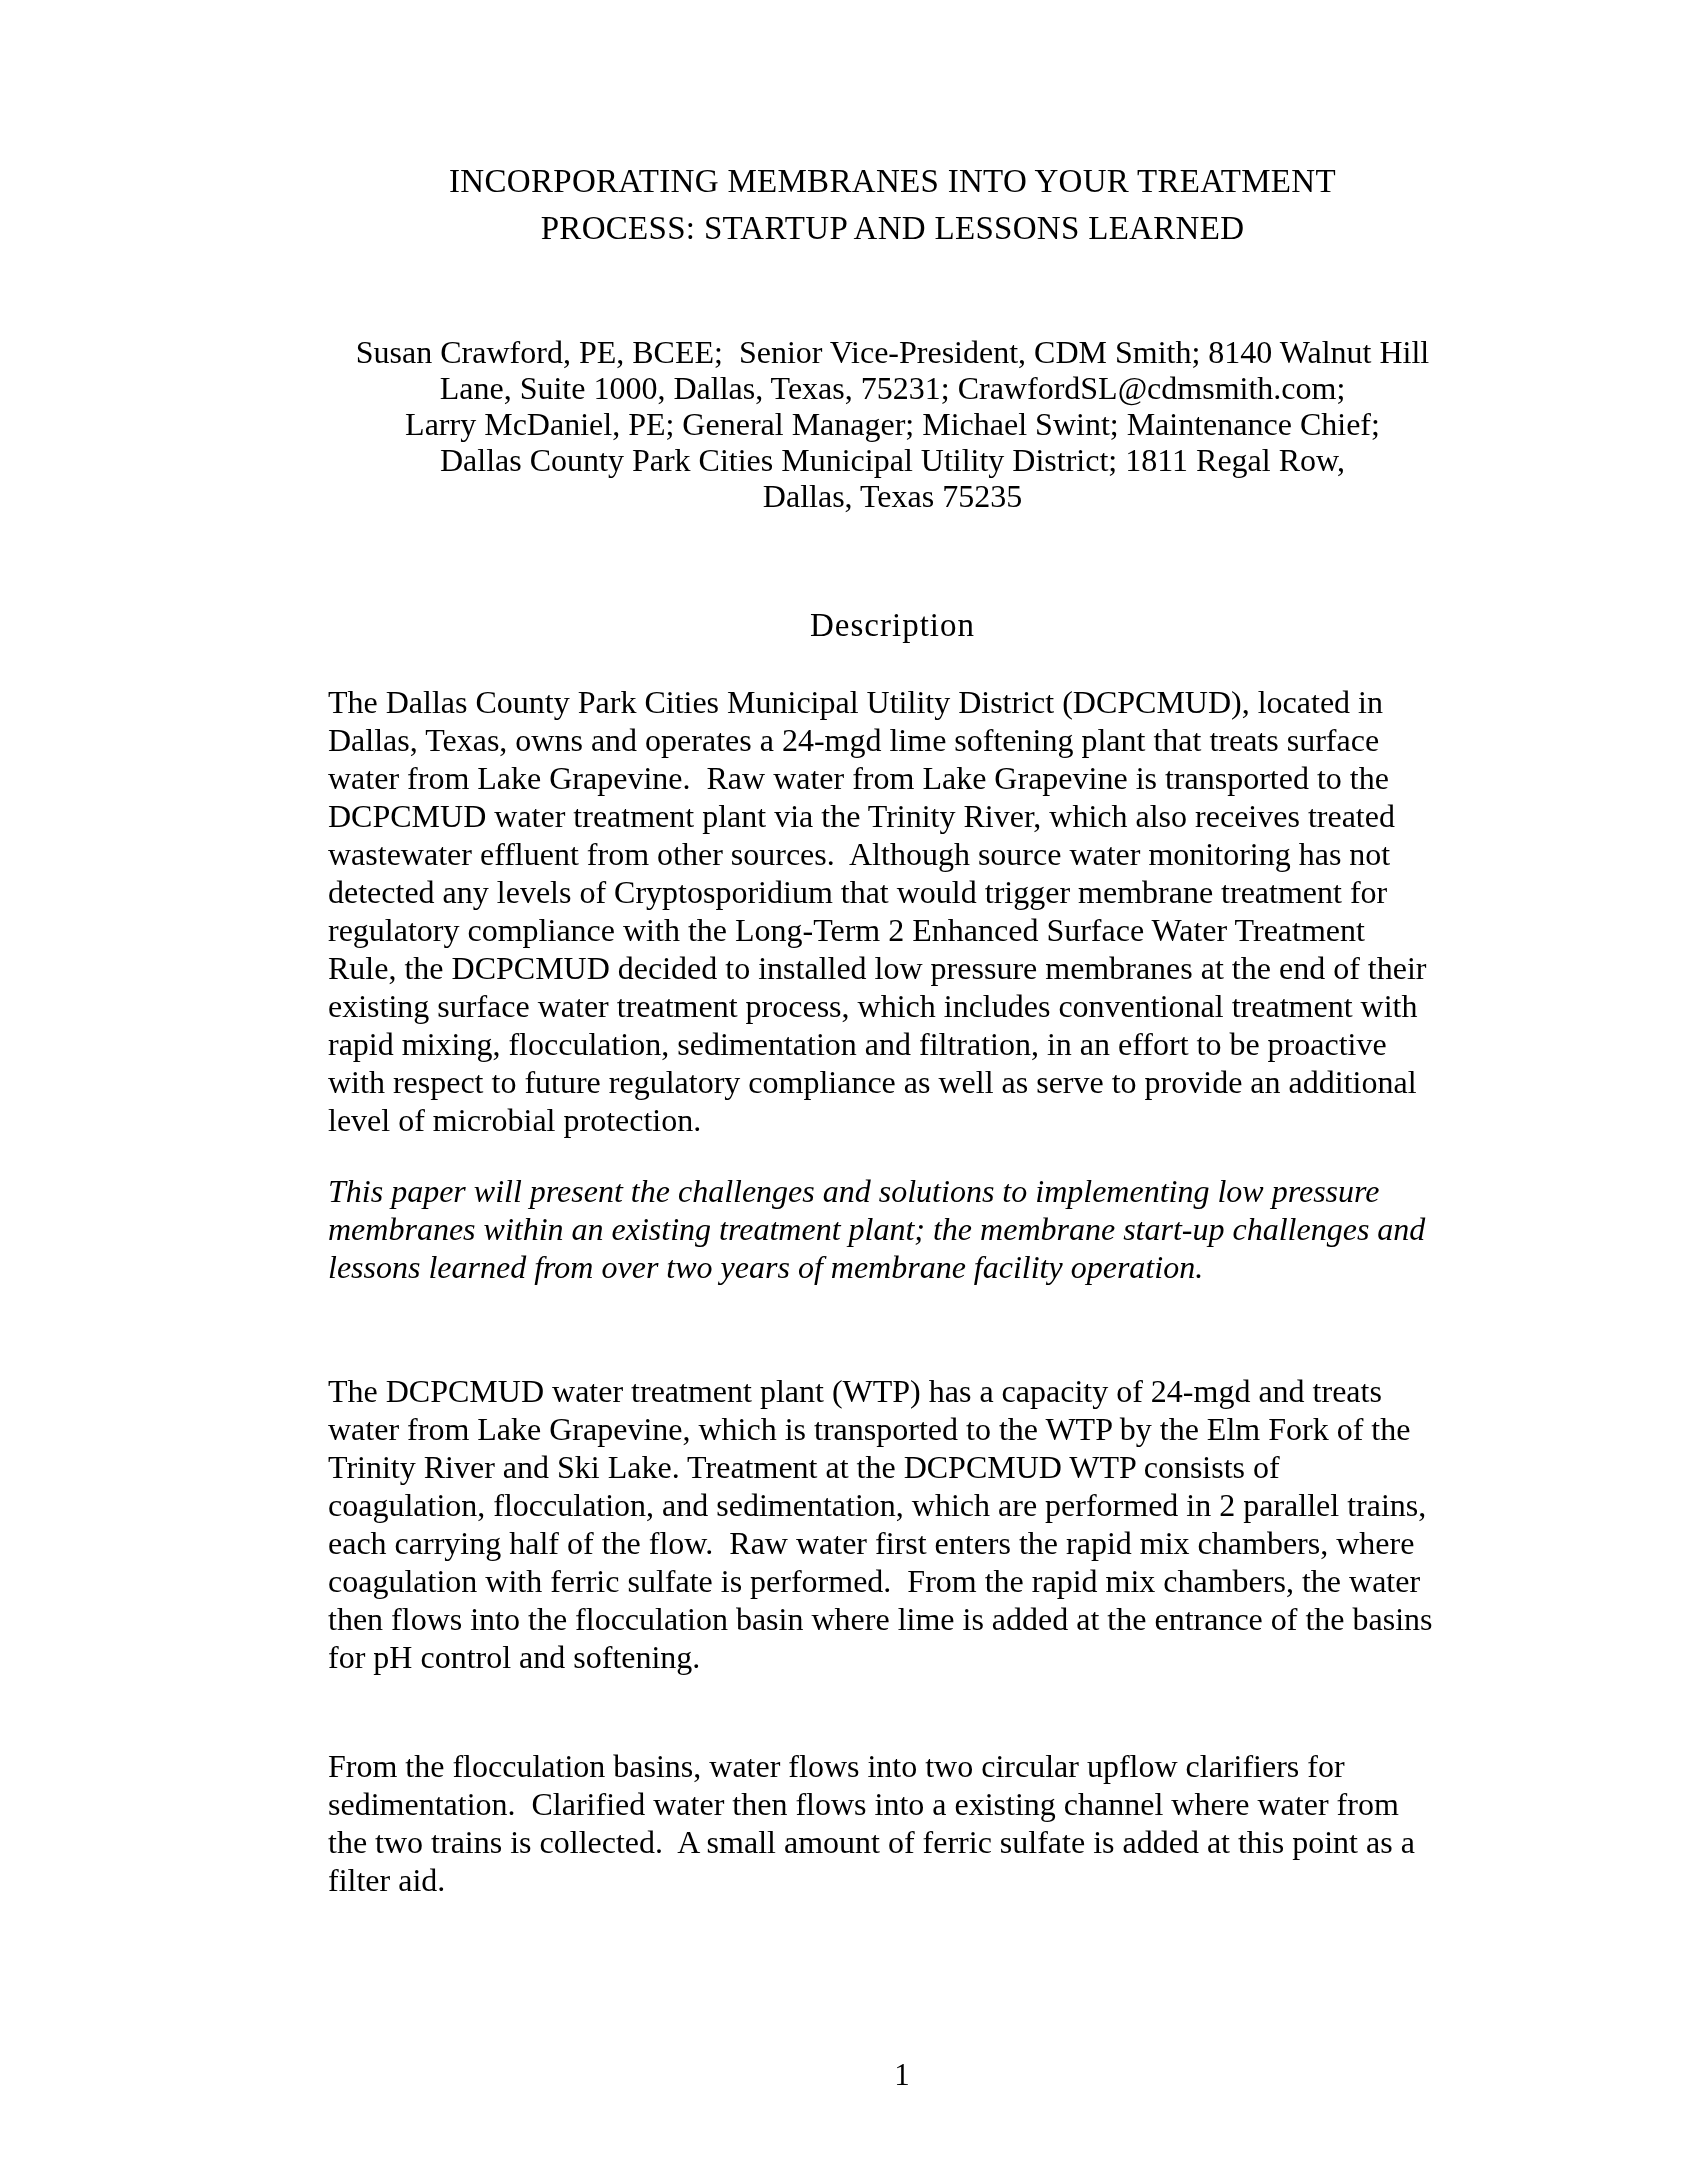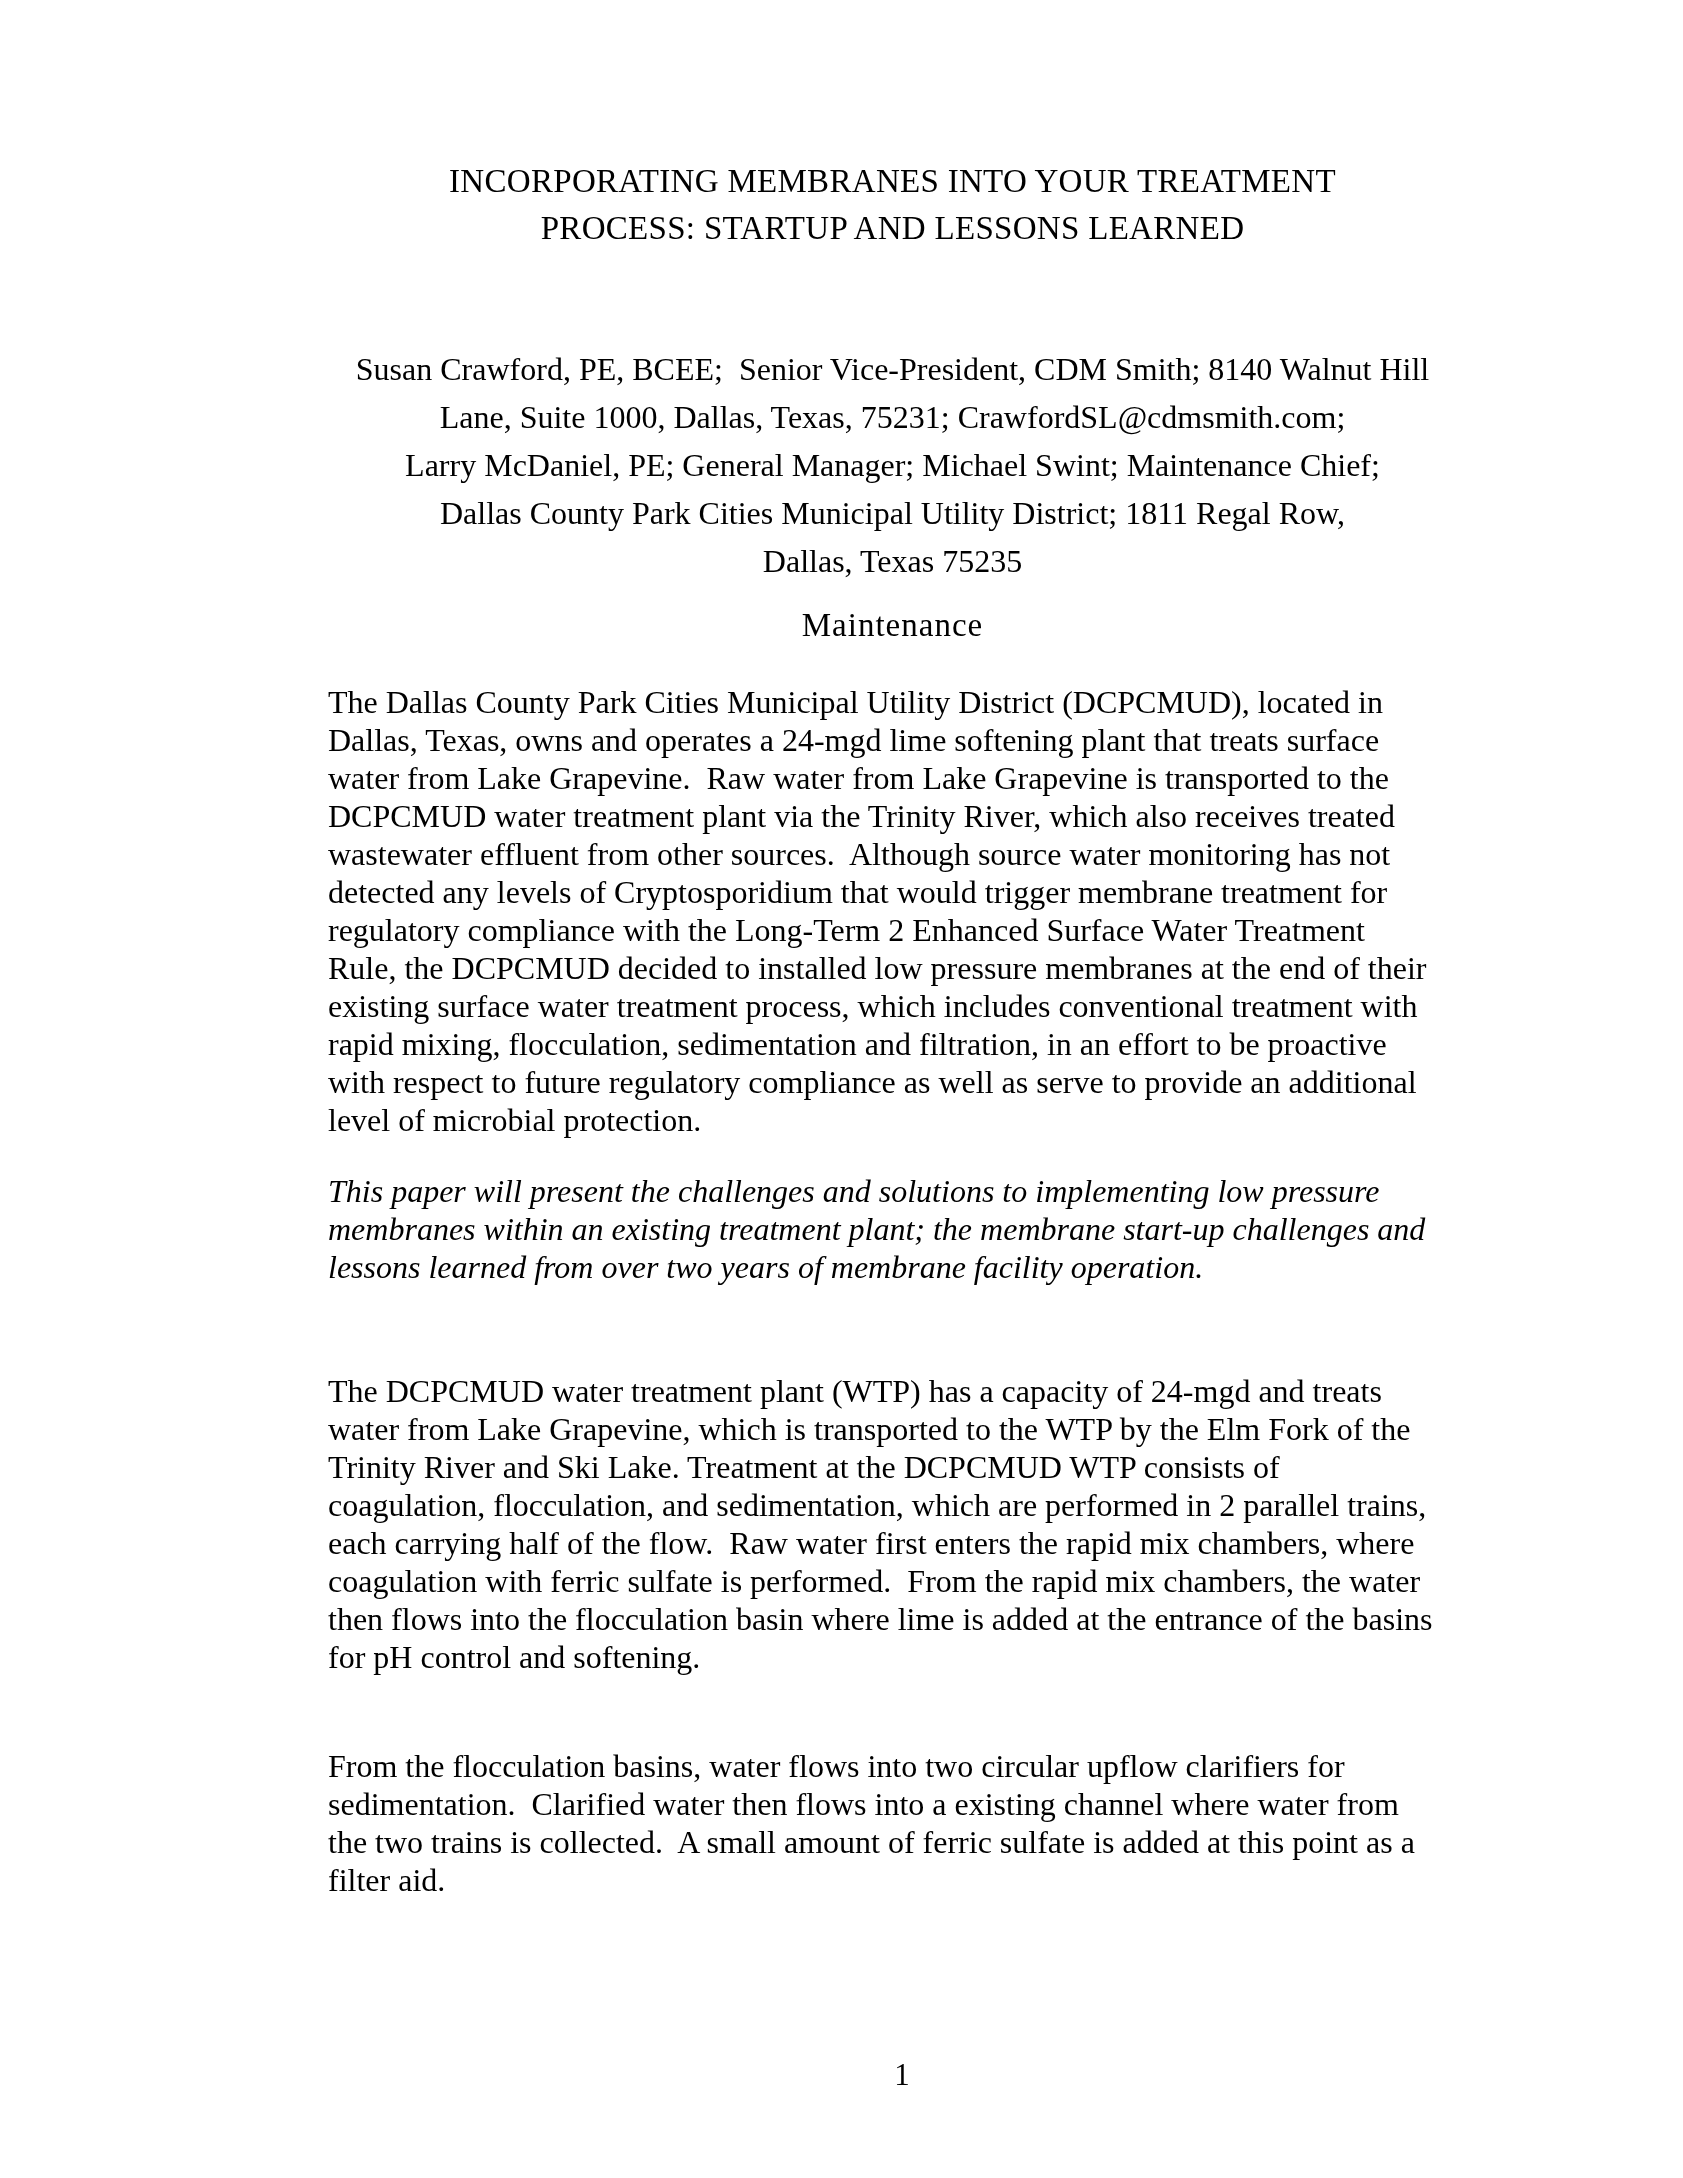"Susan Crawford, PE, BCEE; Senior" .authors { line-height: 48px -> 36px; top: 345px -> 334px }
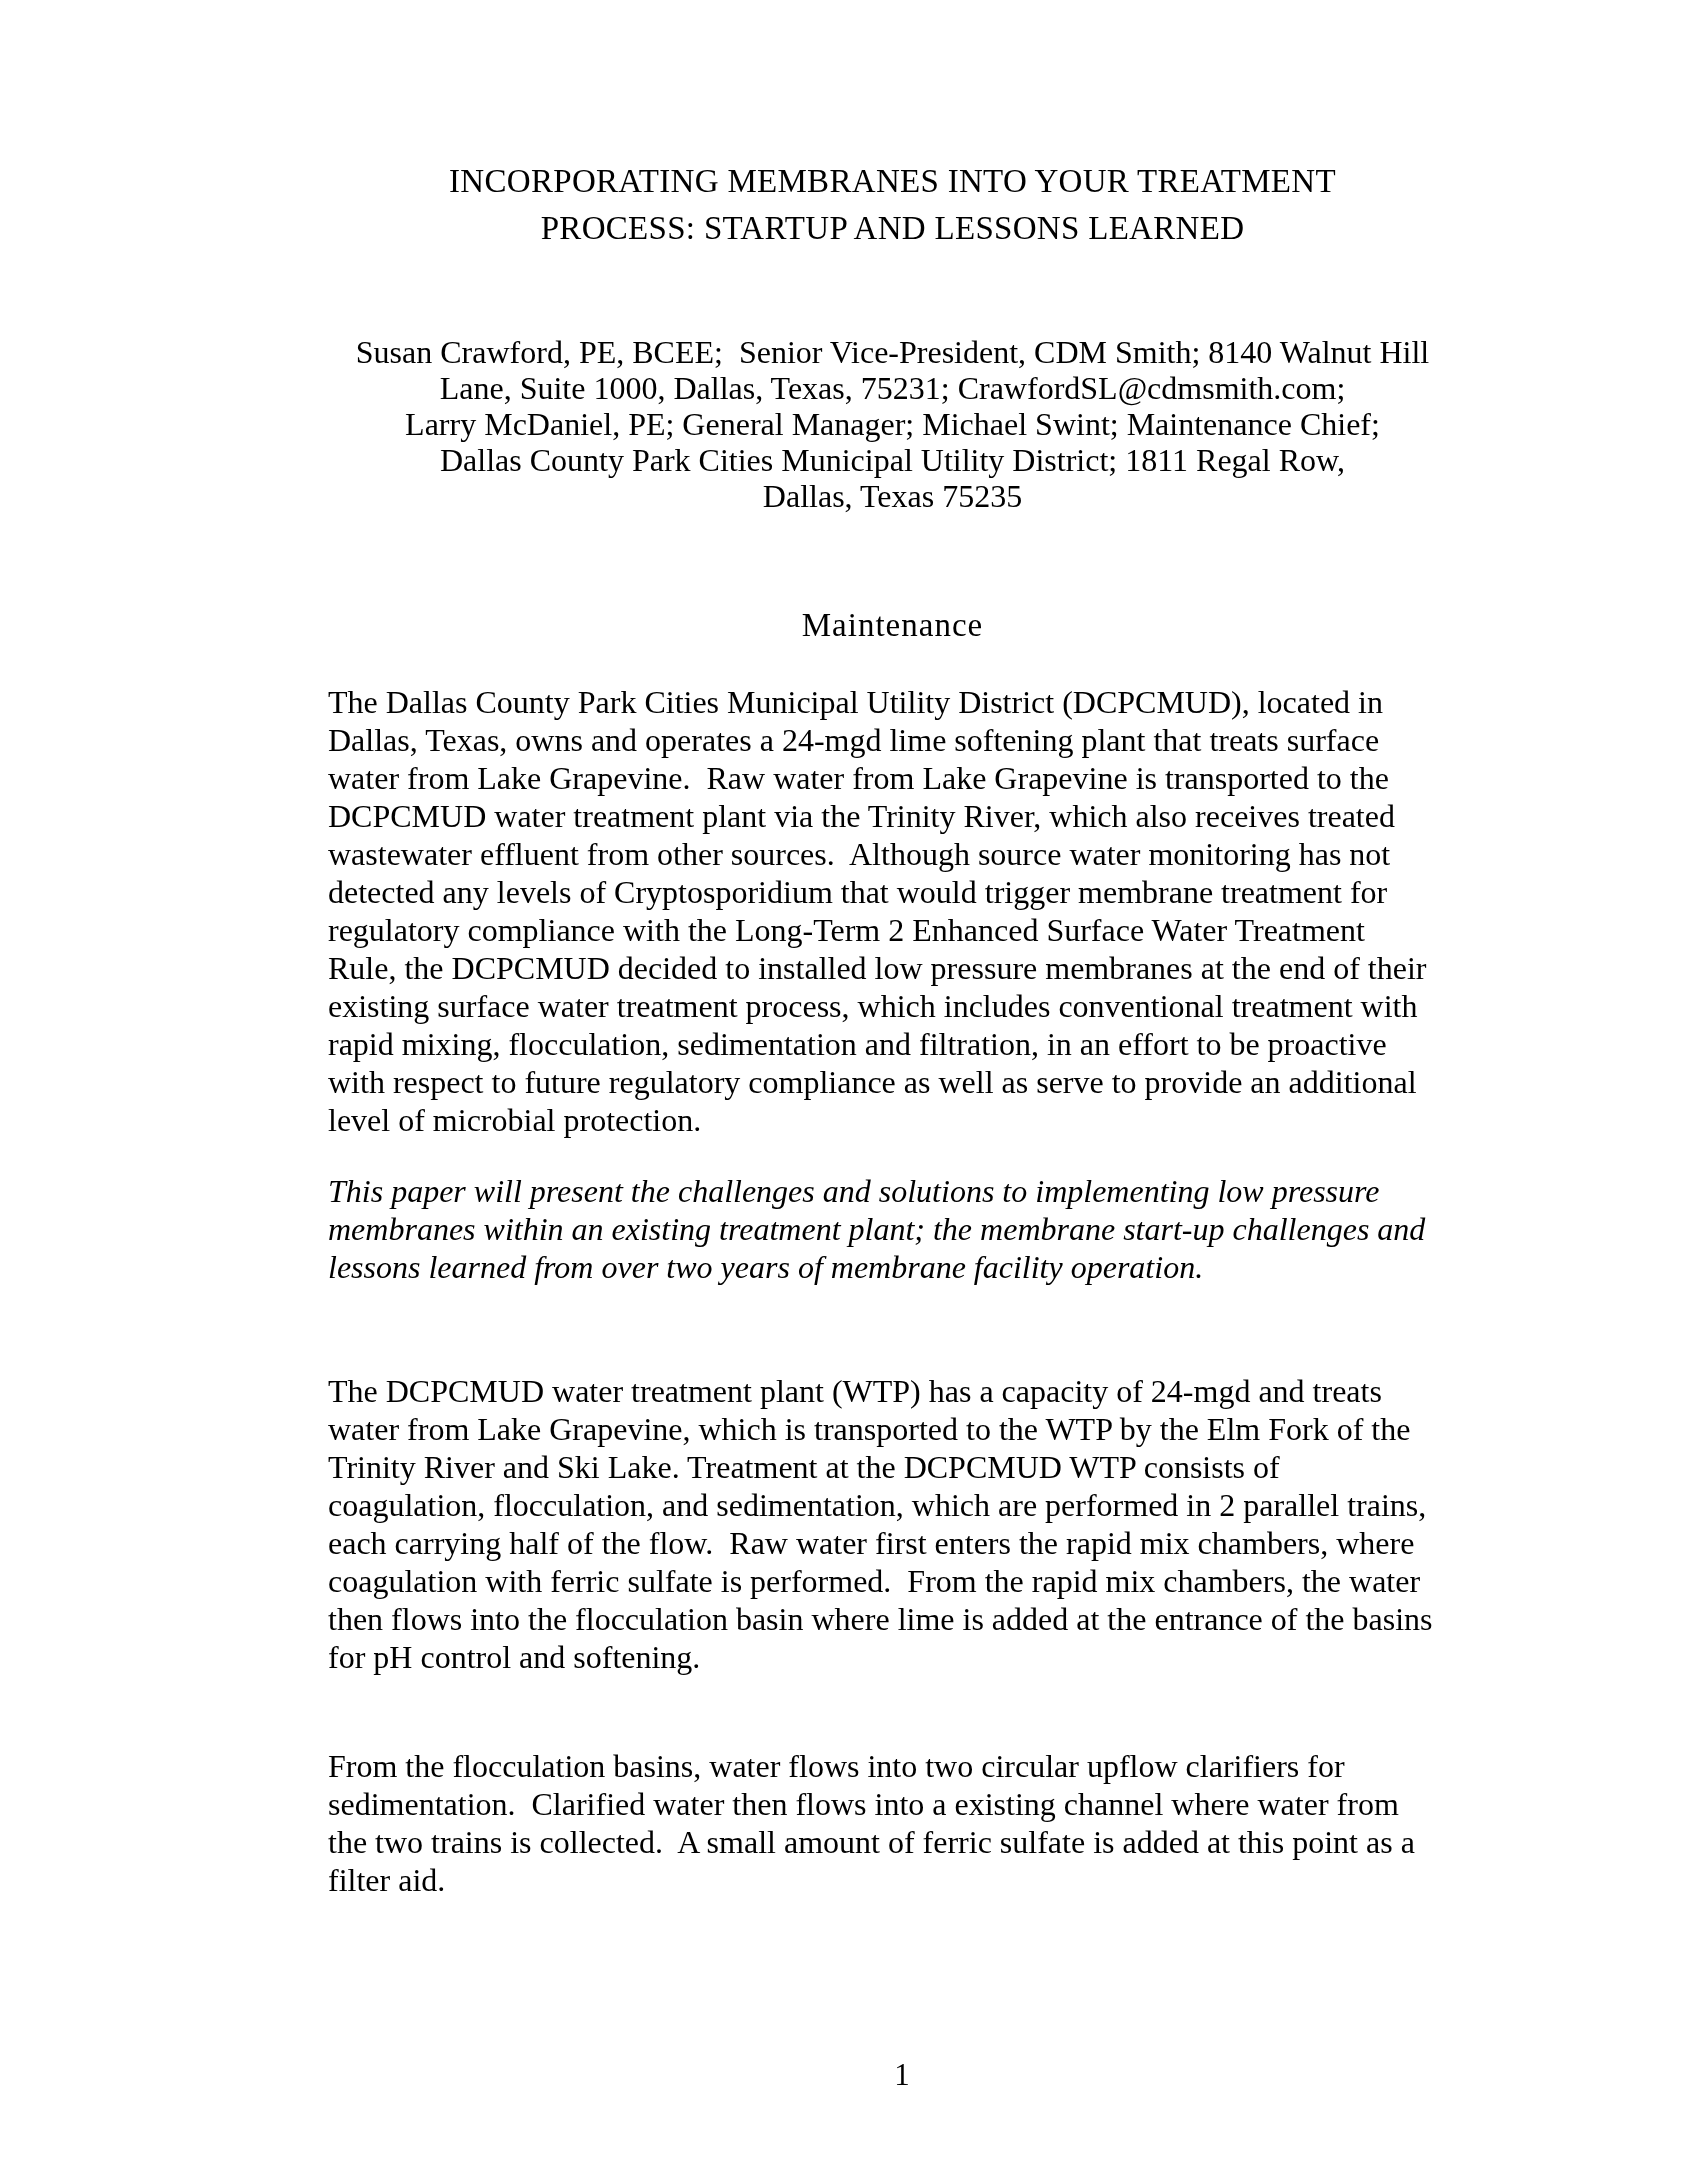"Maintenance" div.section-heading { text: Maintenance -> Description }
